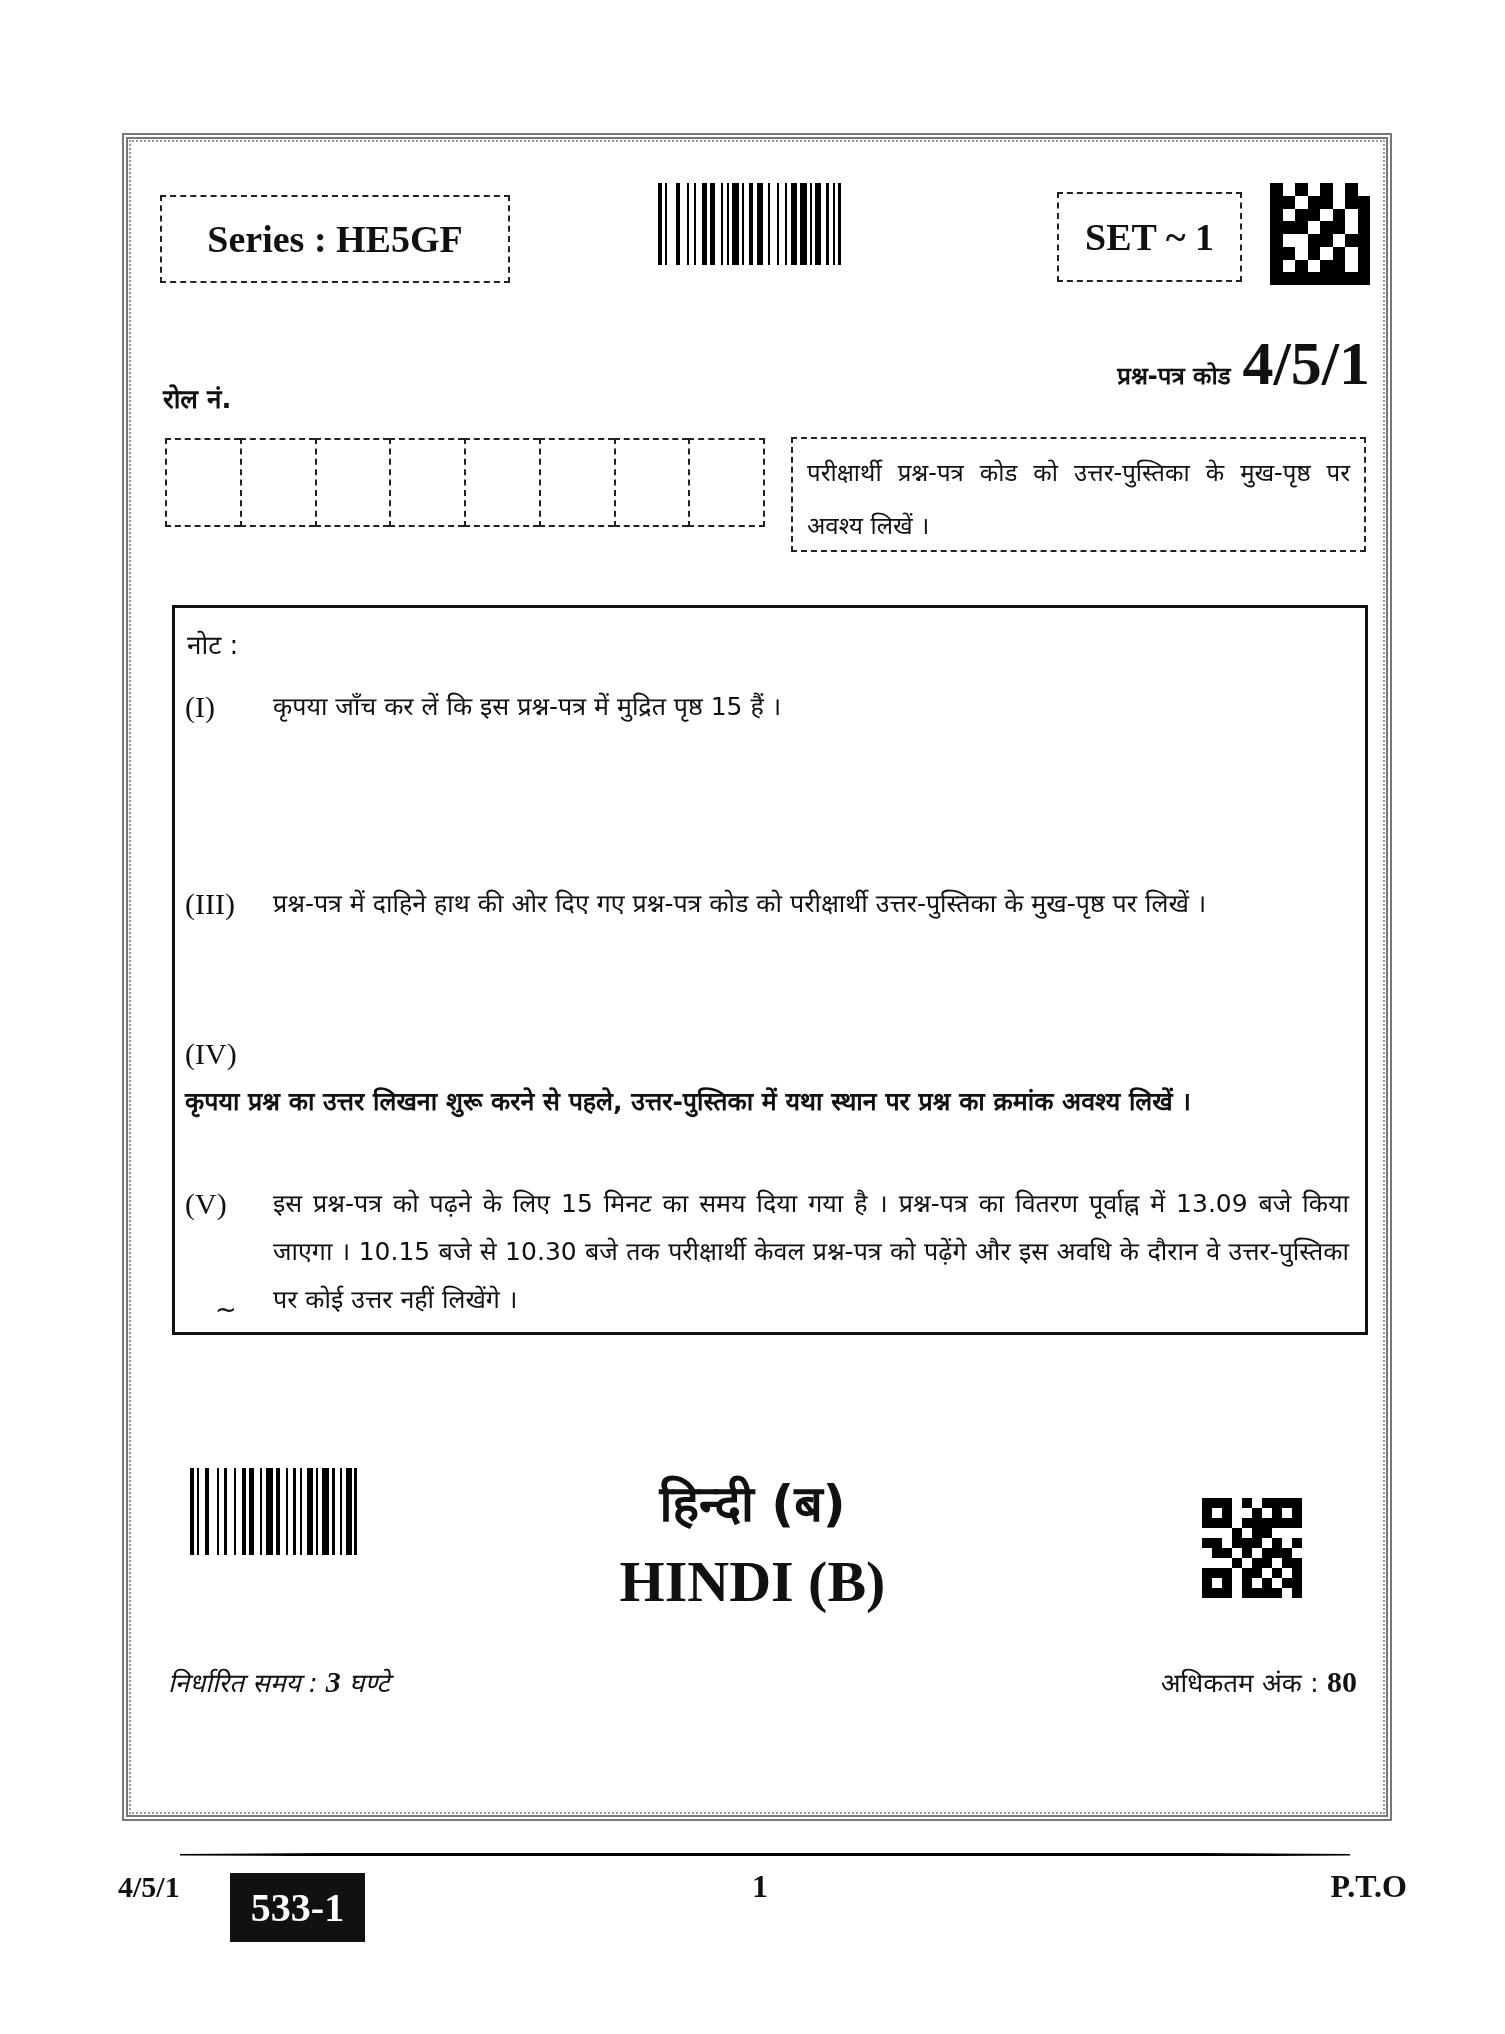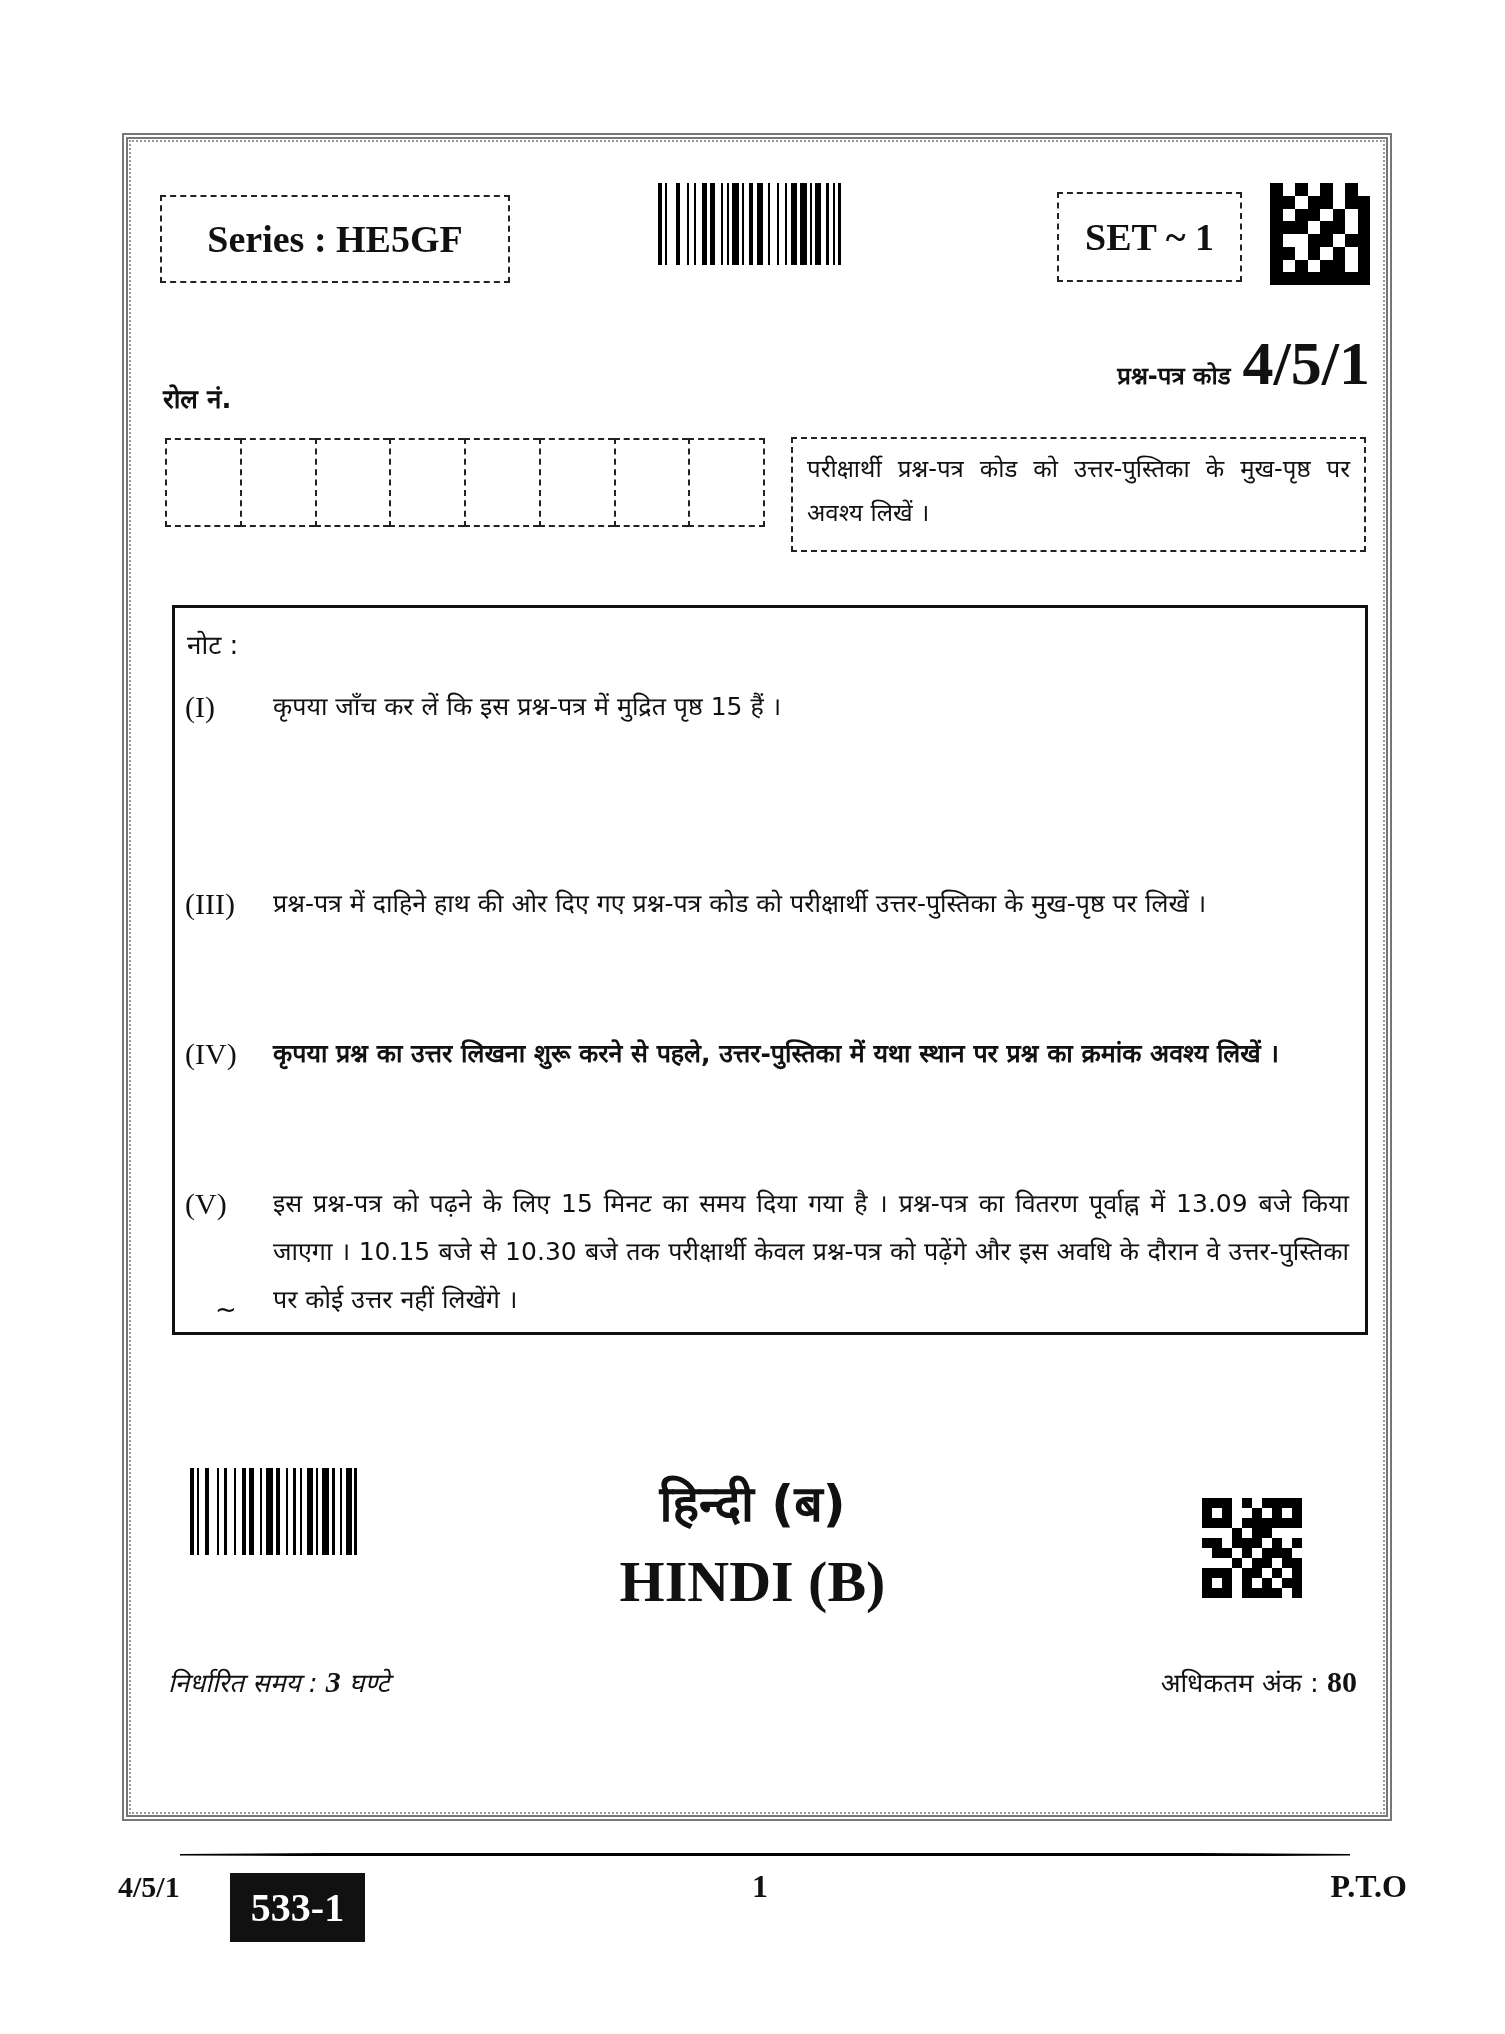"परीक्षार्थी प्रश्न-पत्र कोड को" .instr-box { line-height: 44px -> 53px }
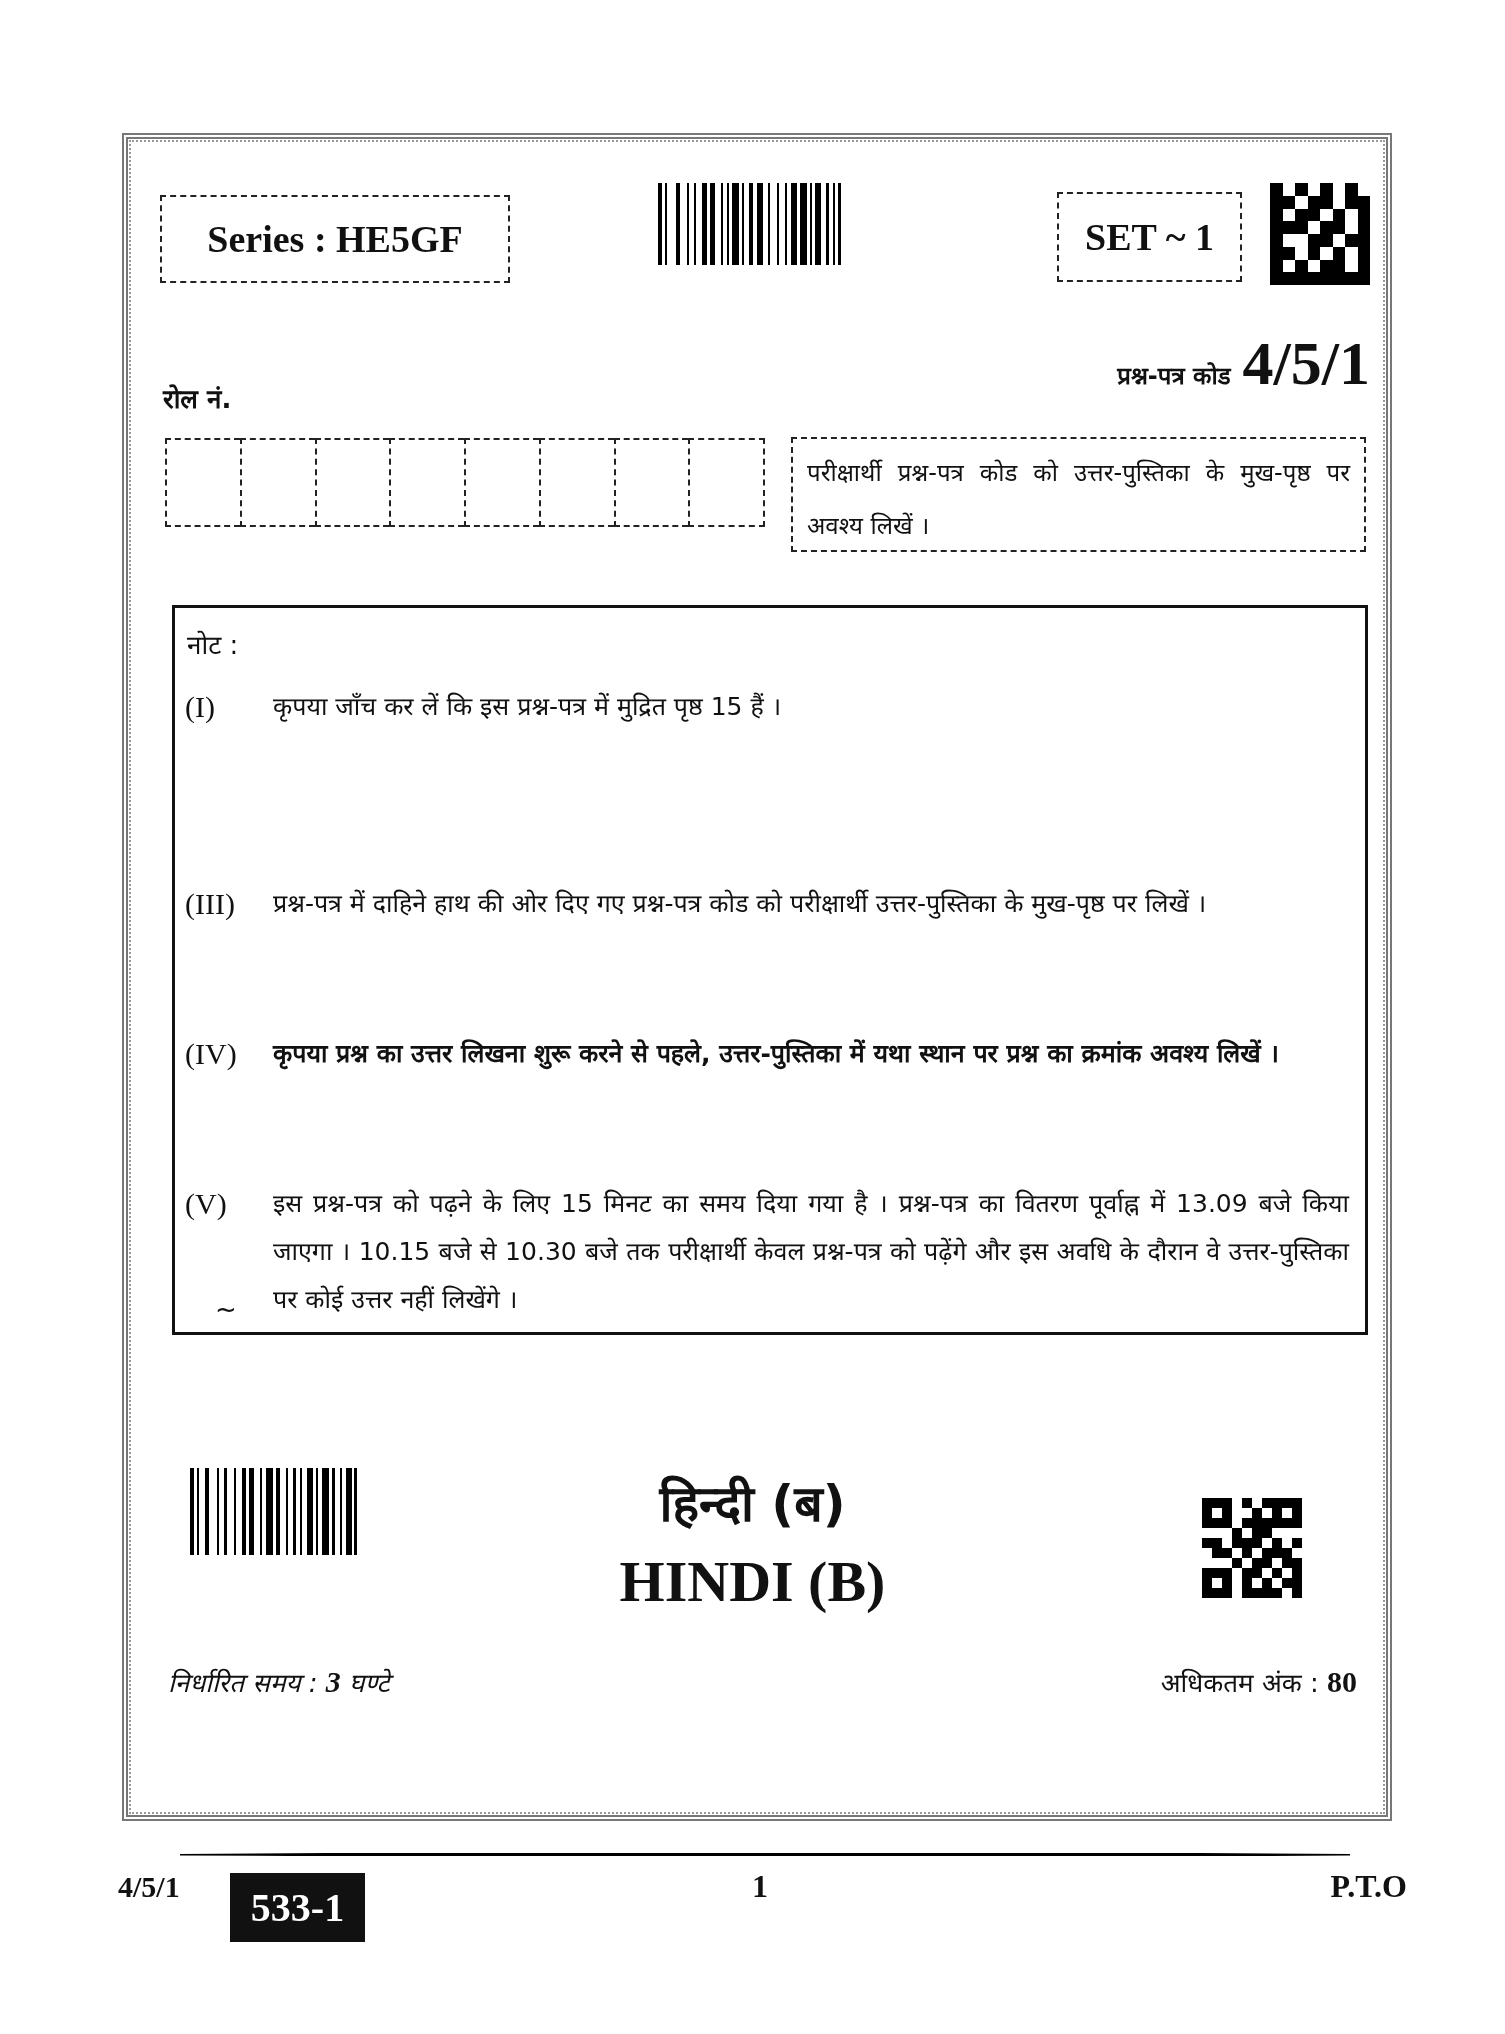"(IV)" div.note { flex-direction: none -> column }
